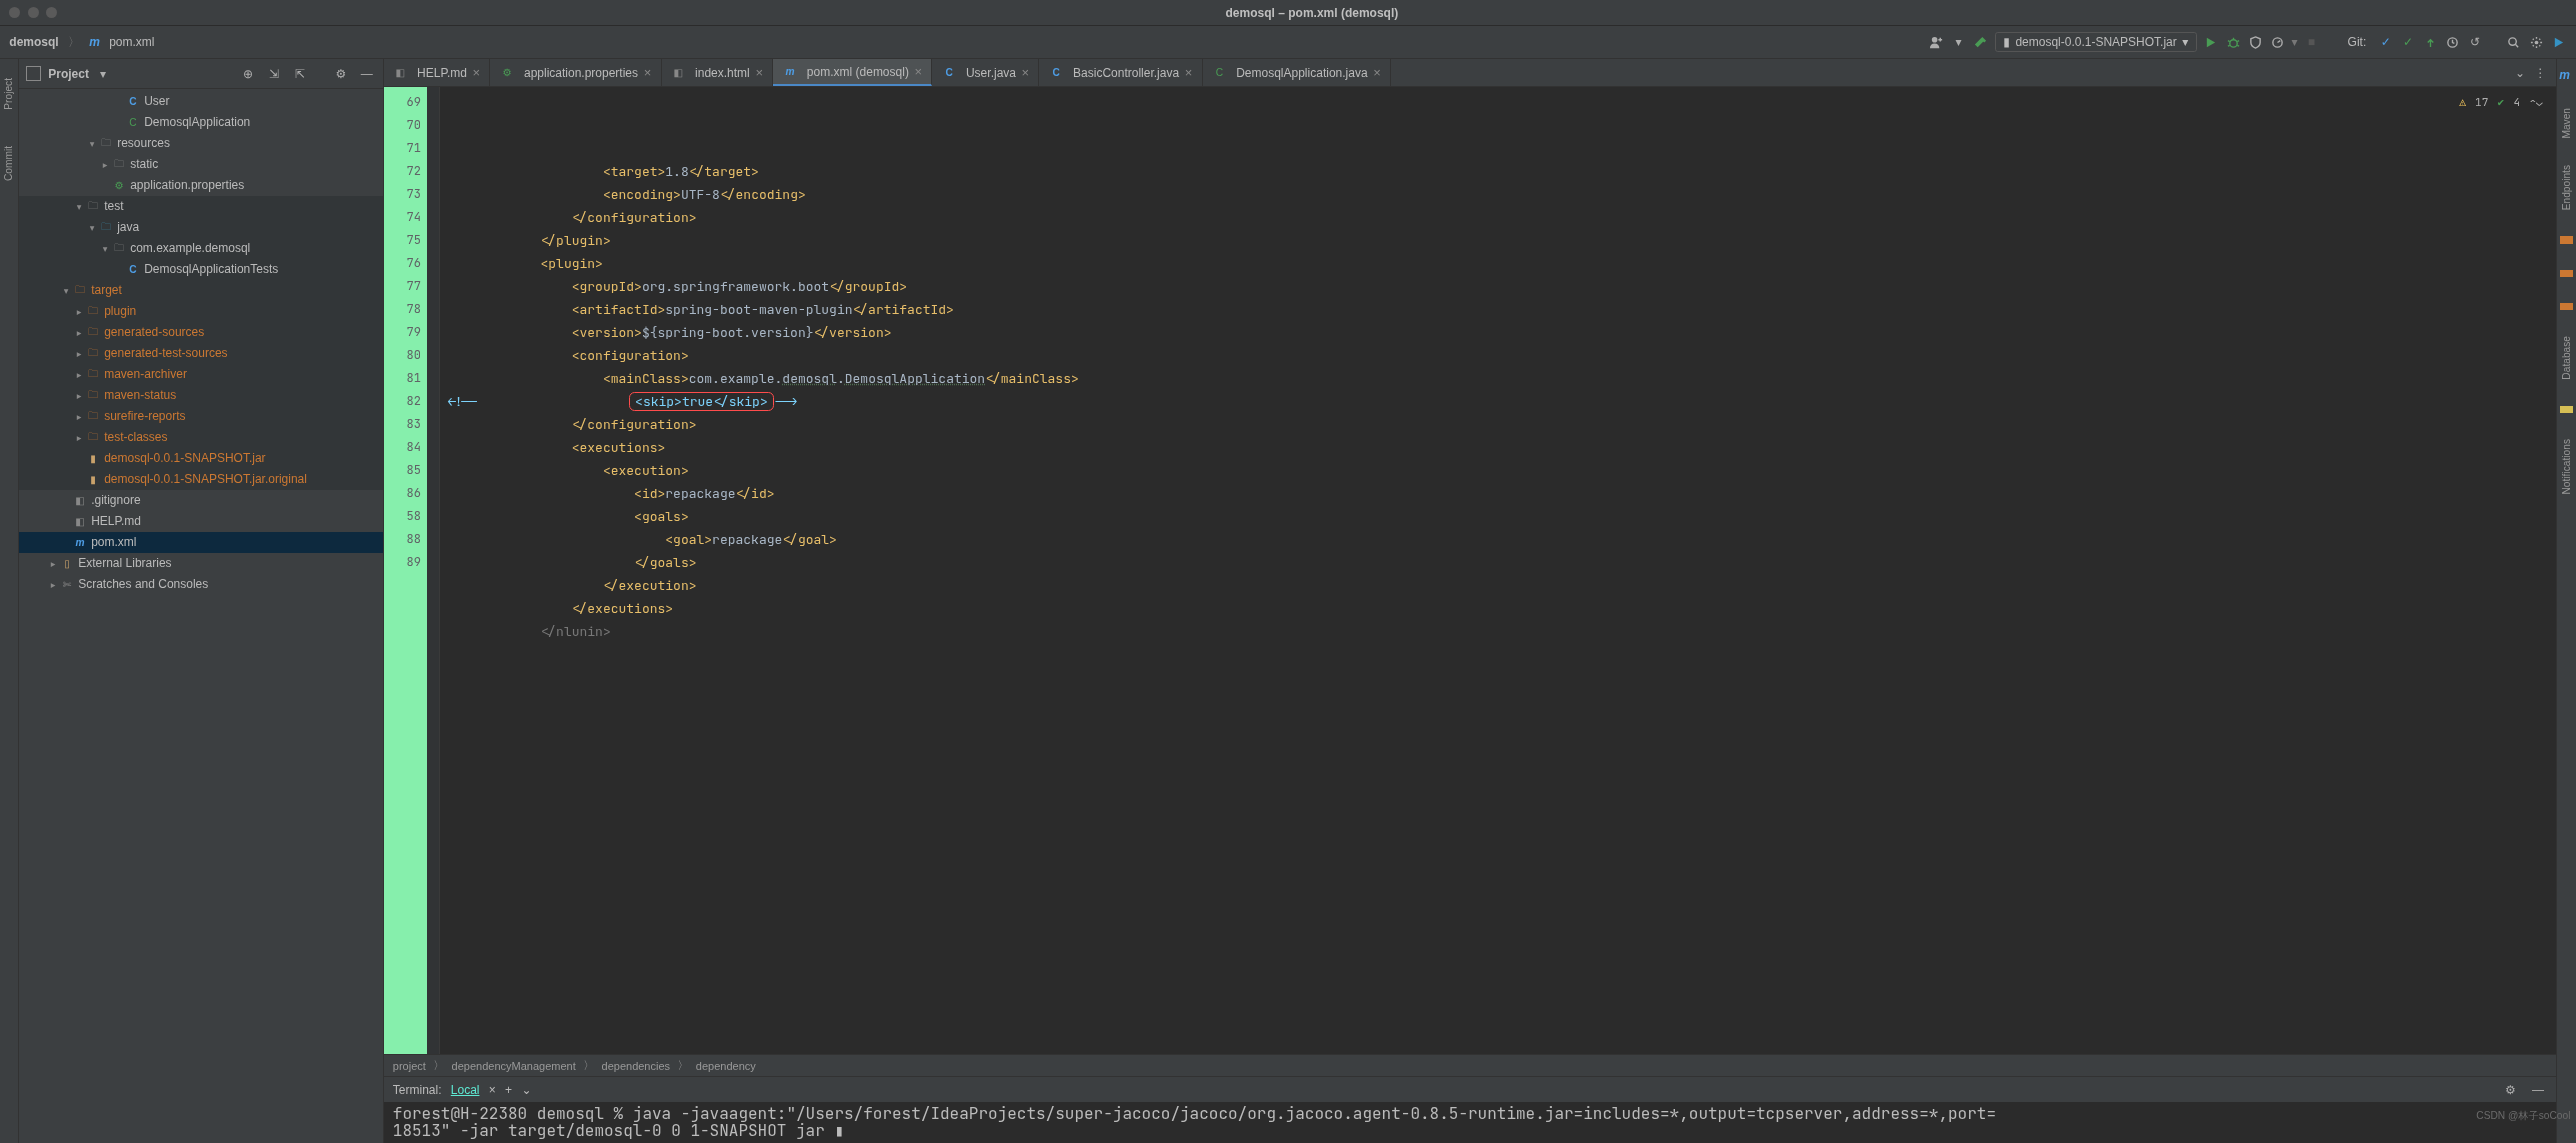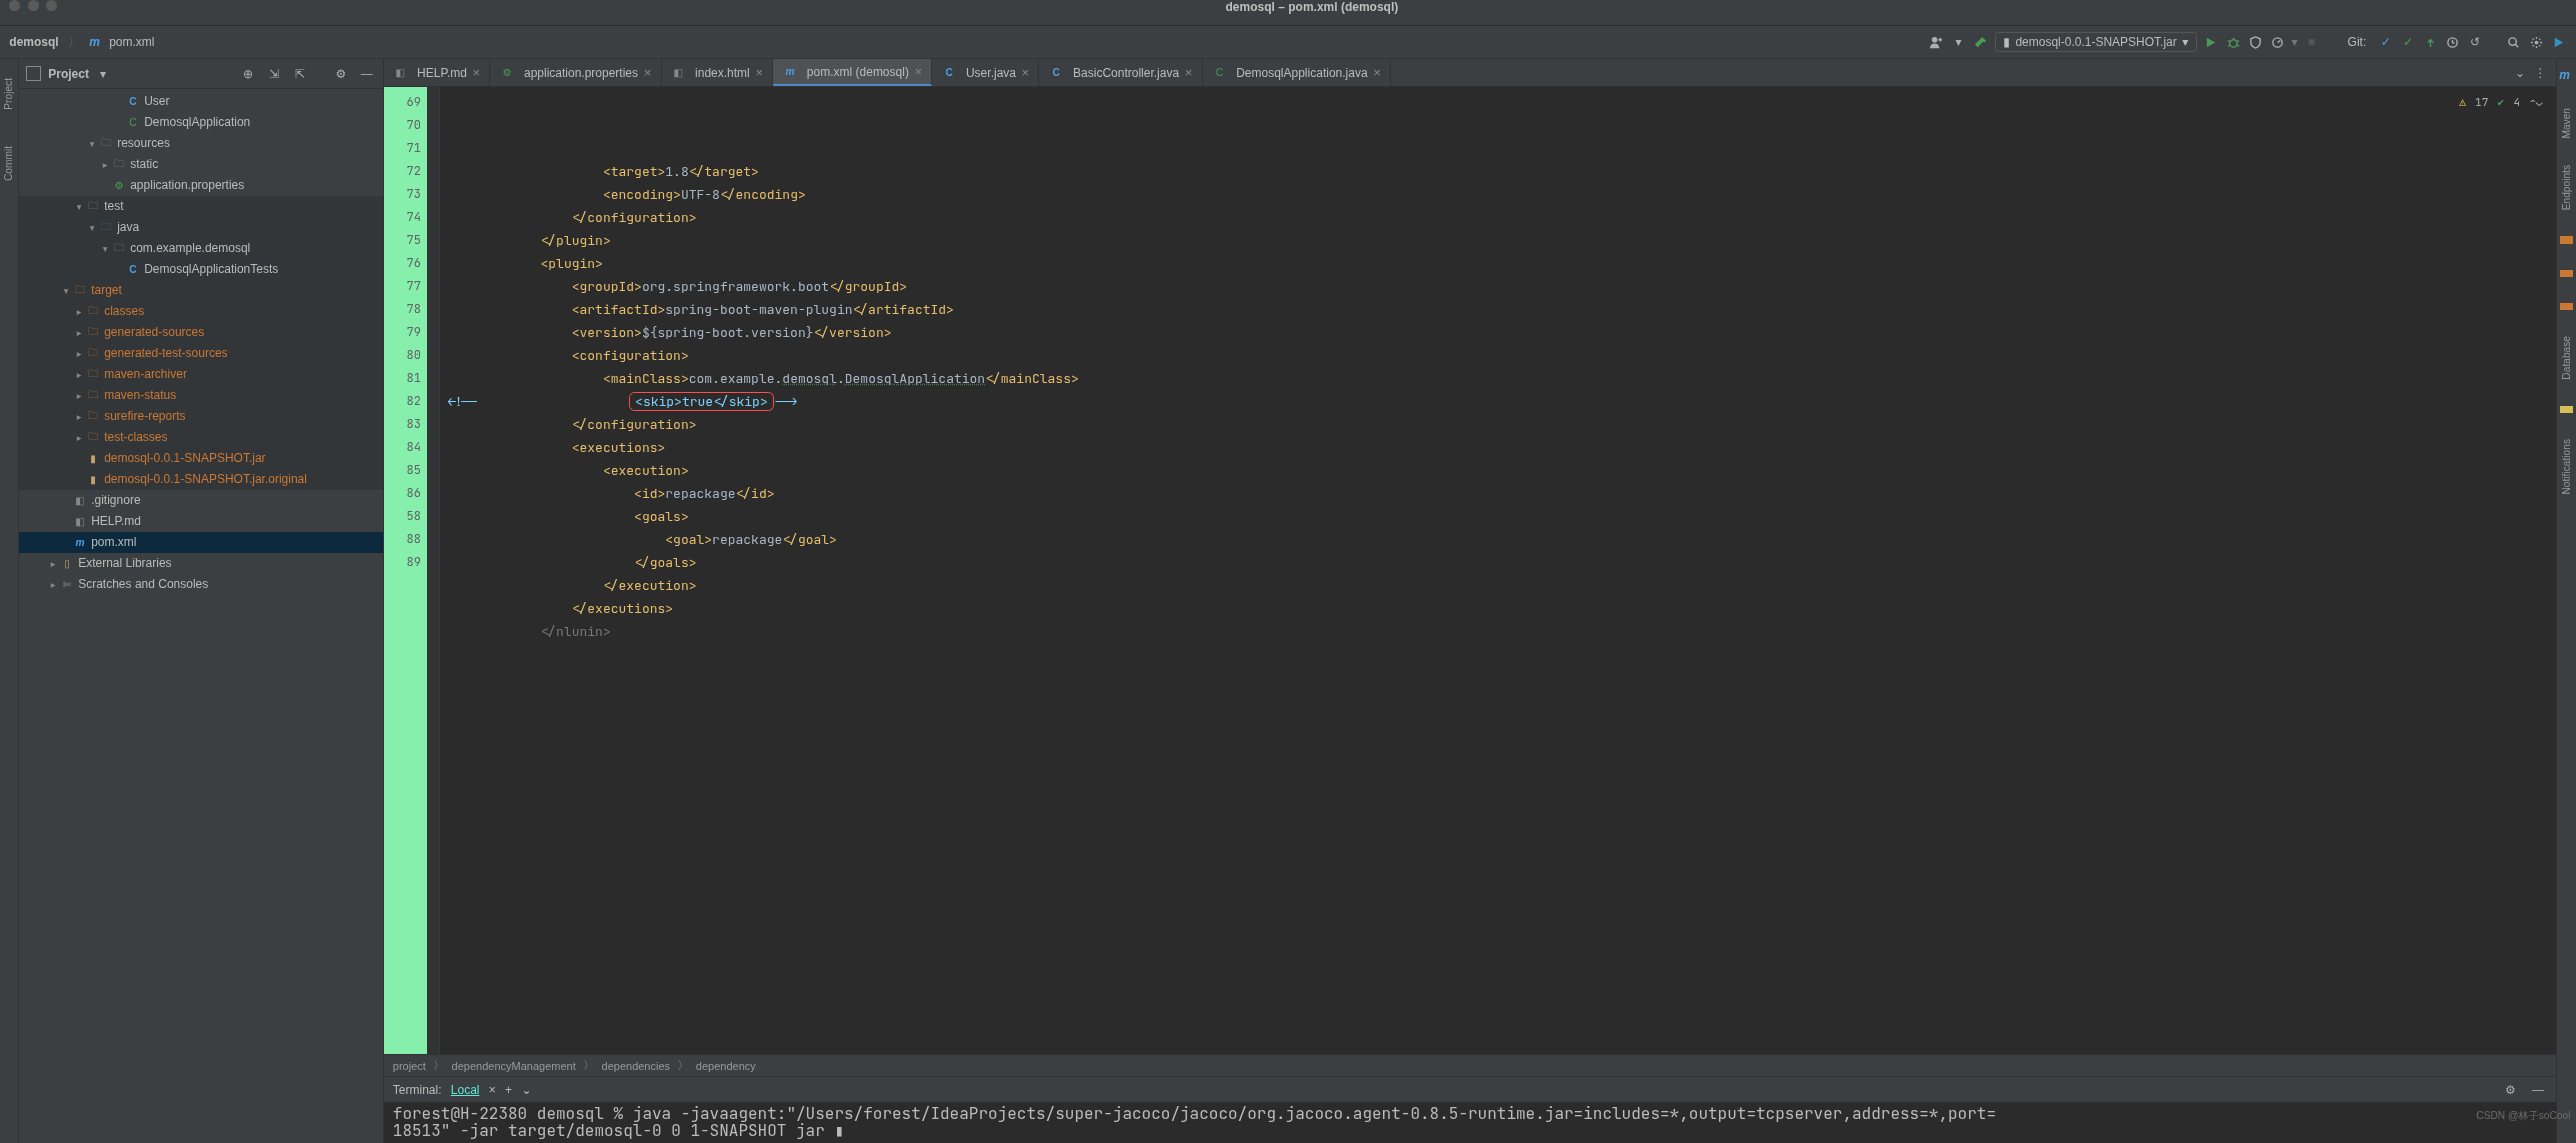"demosql – pom.xml (demosql)" .titlebar { align-items: flex-start -> center }
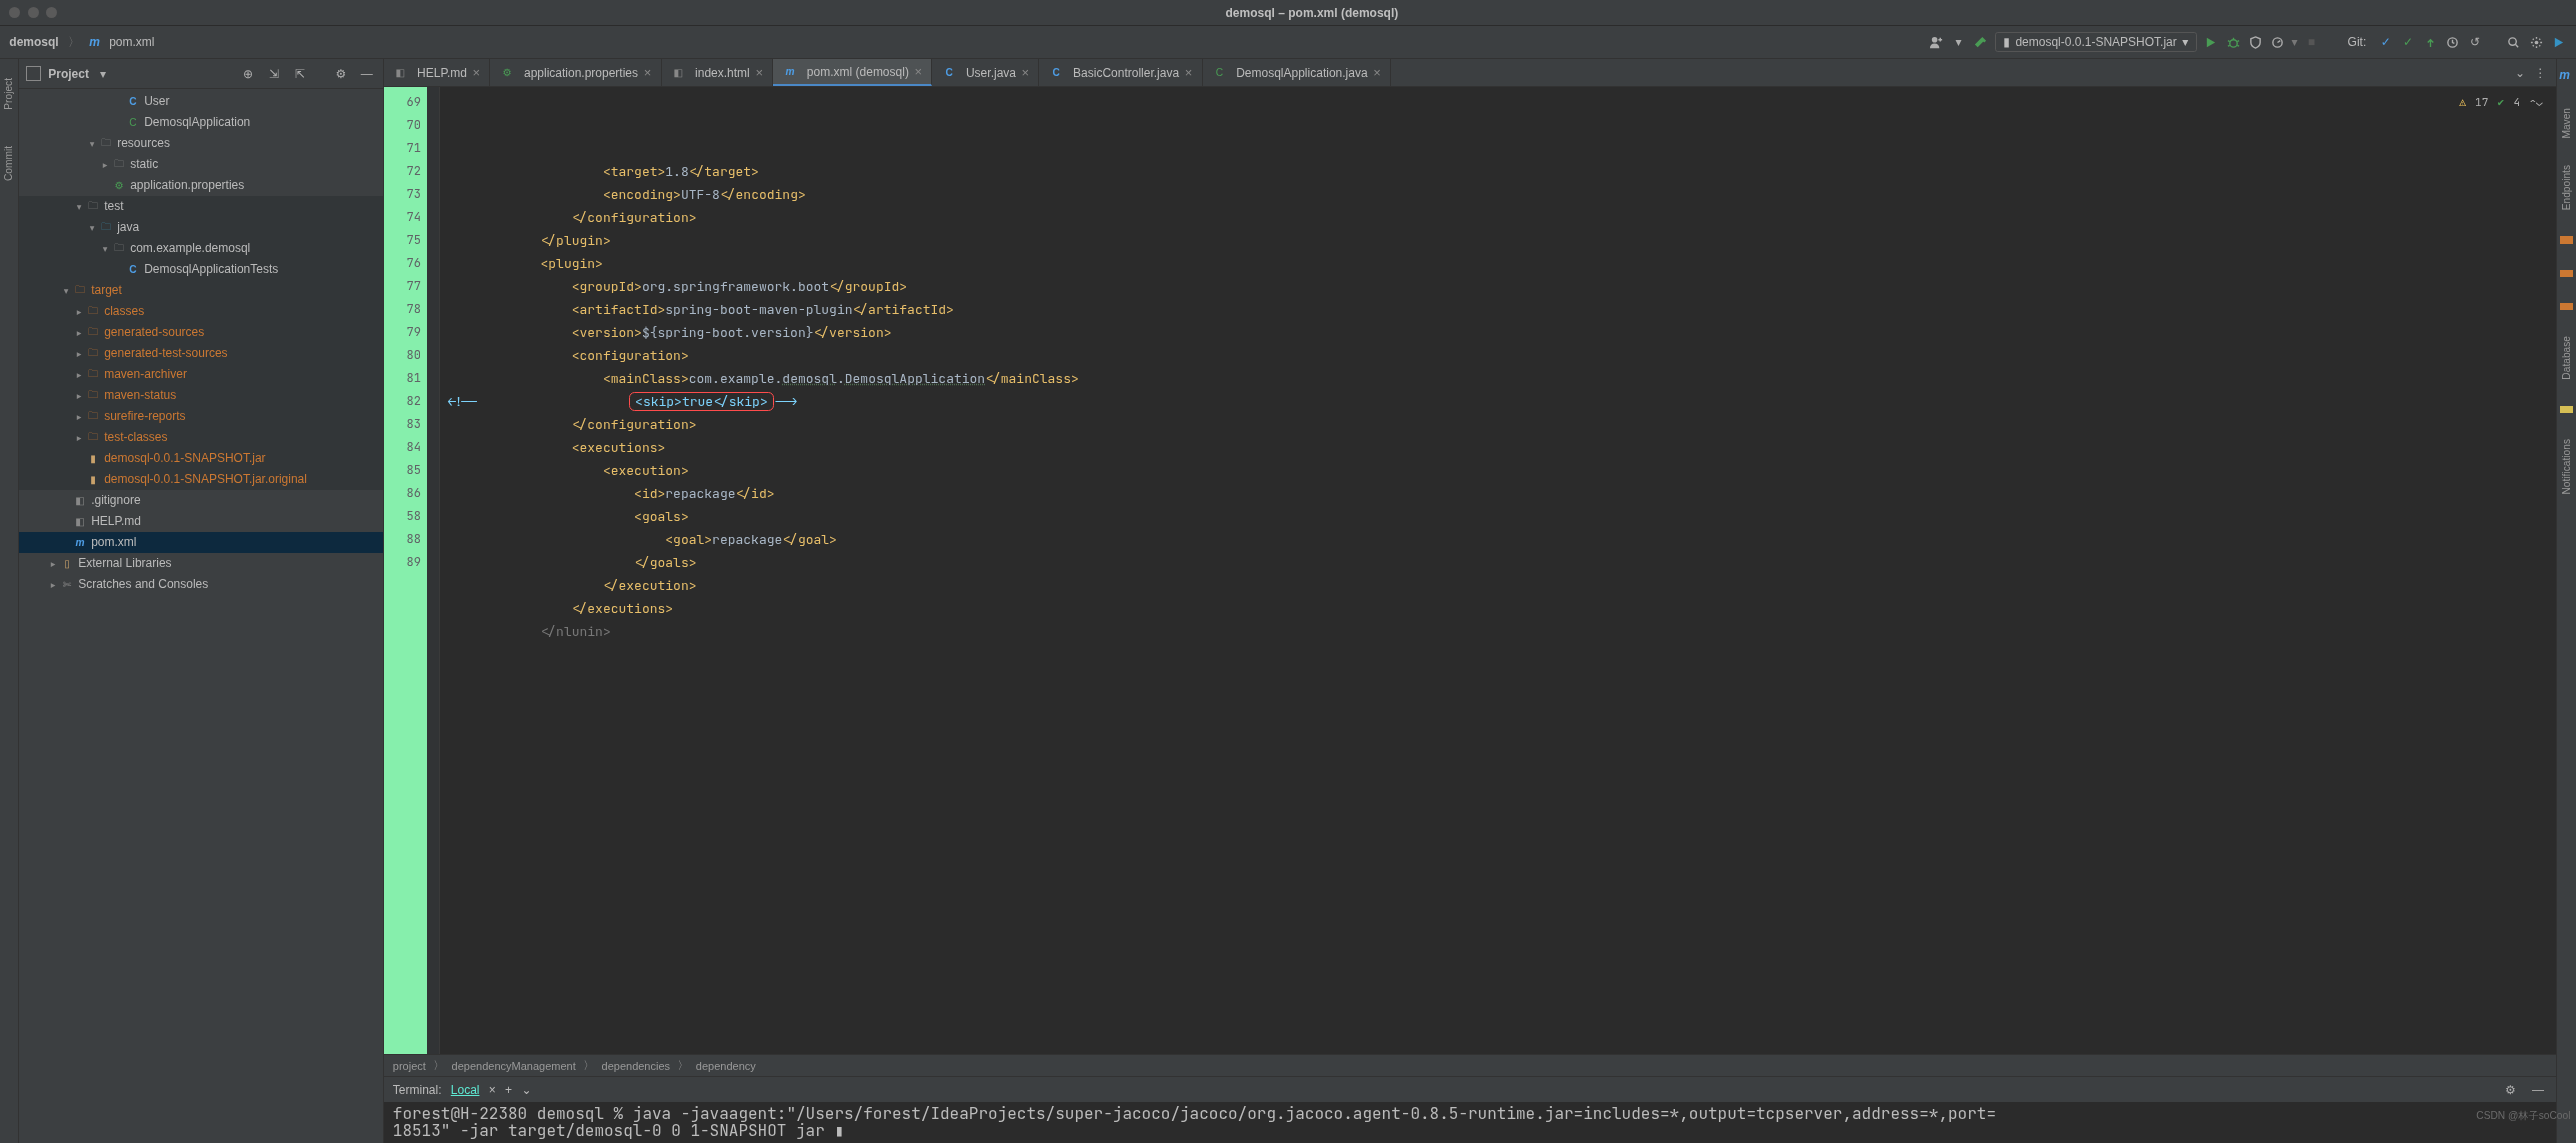"classes" span.txt-dim { text: classes -> plugin }
